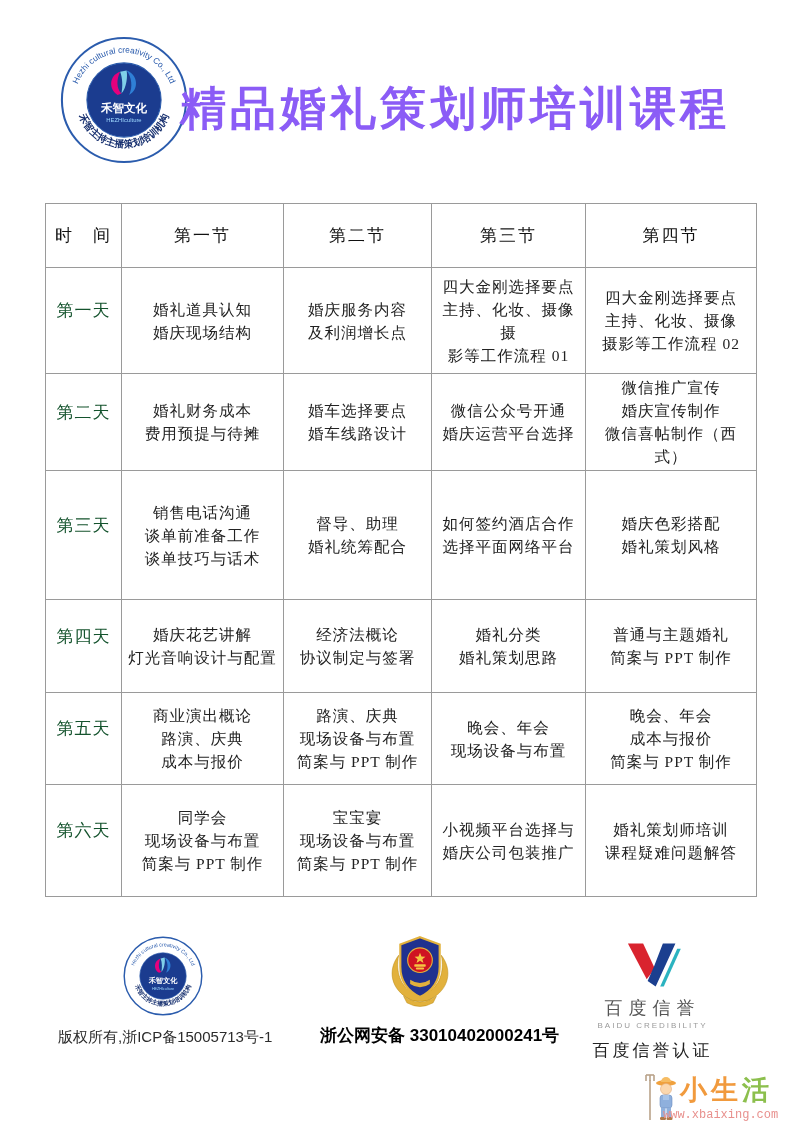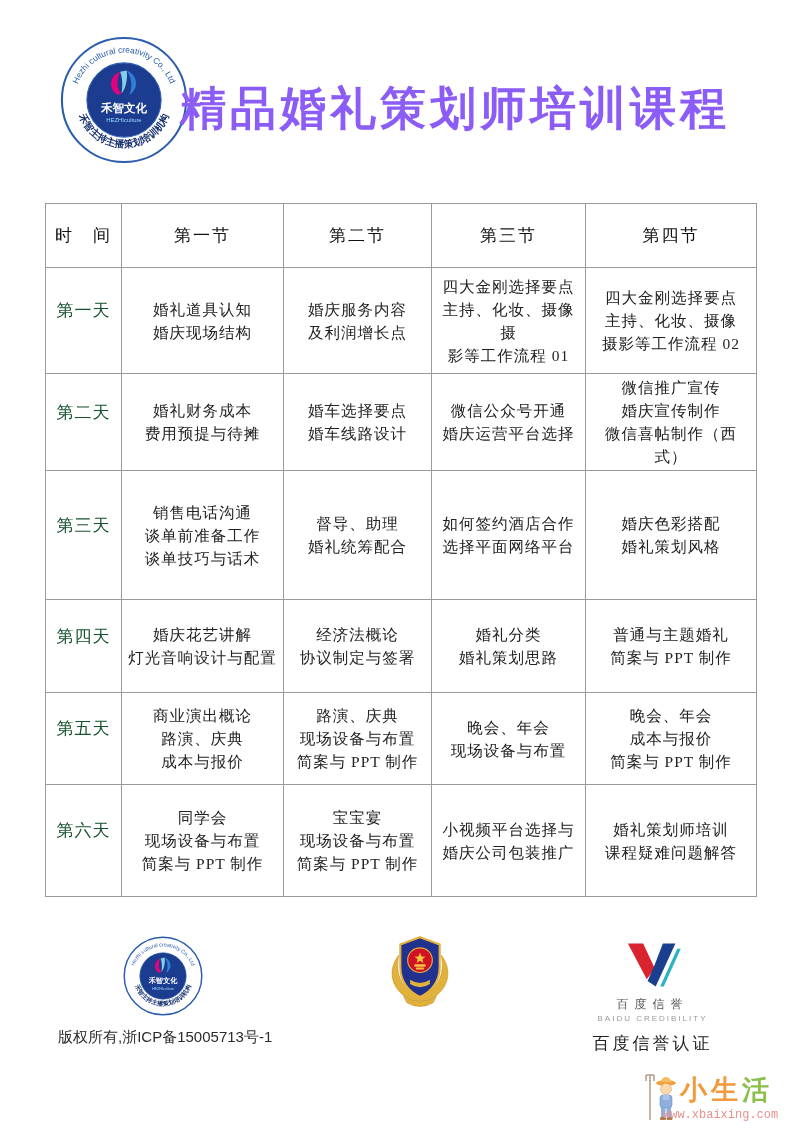"百度信誉" .baidu-title { font-size: 12px -> 18px }
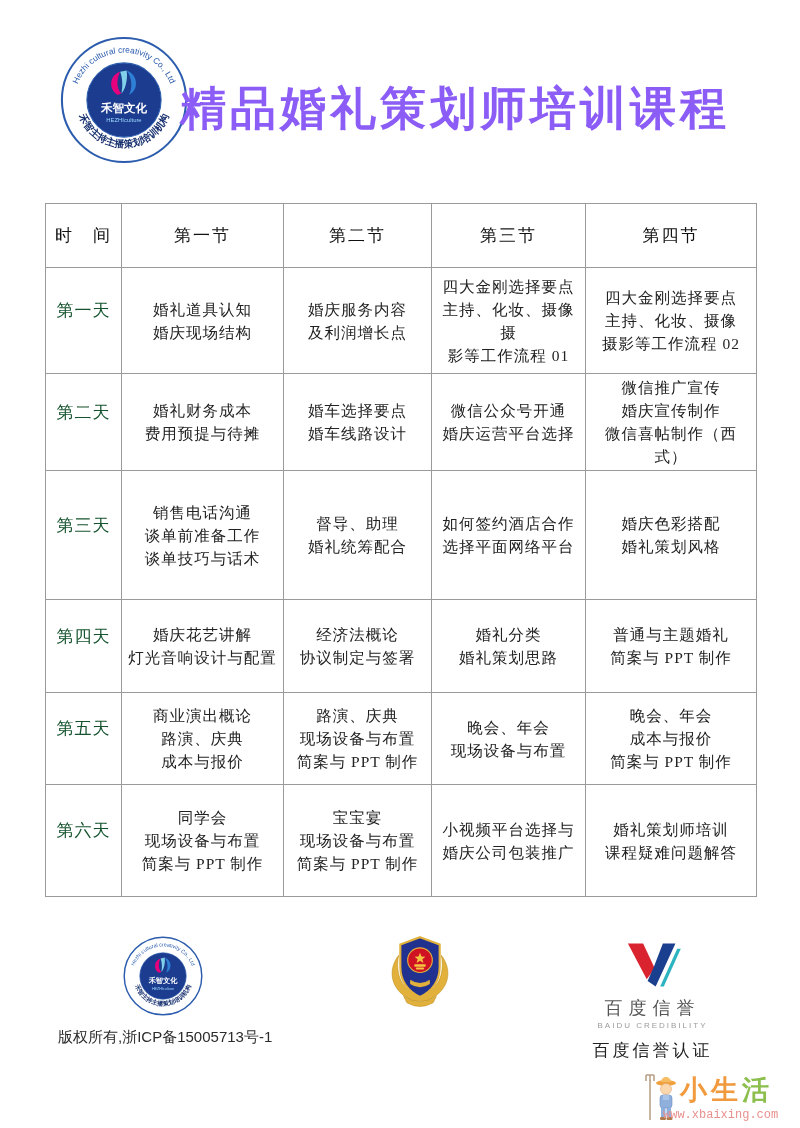"浙公网安备 33010402000241号" div.police-text { html: none -> <div>浙公网安备 33010402000241号</div> }
